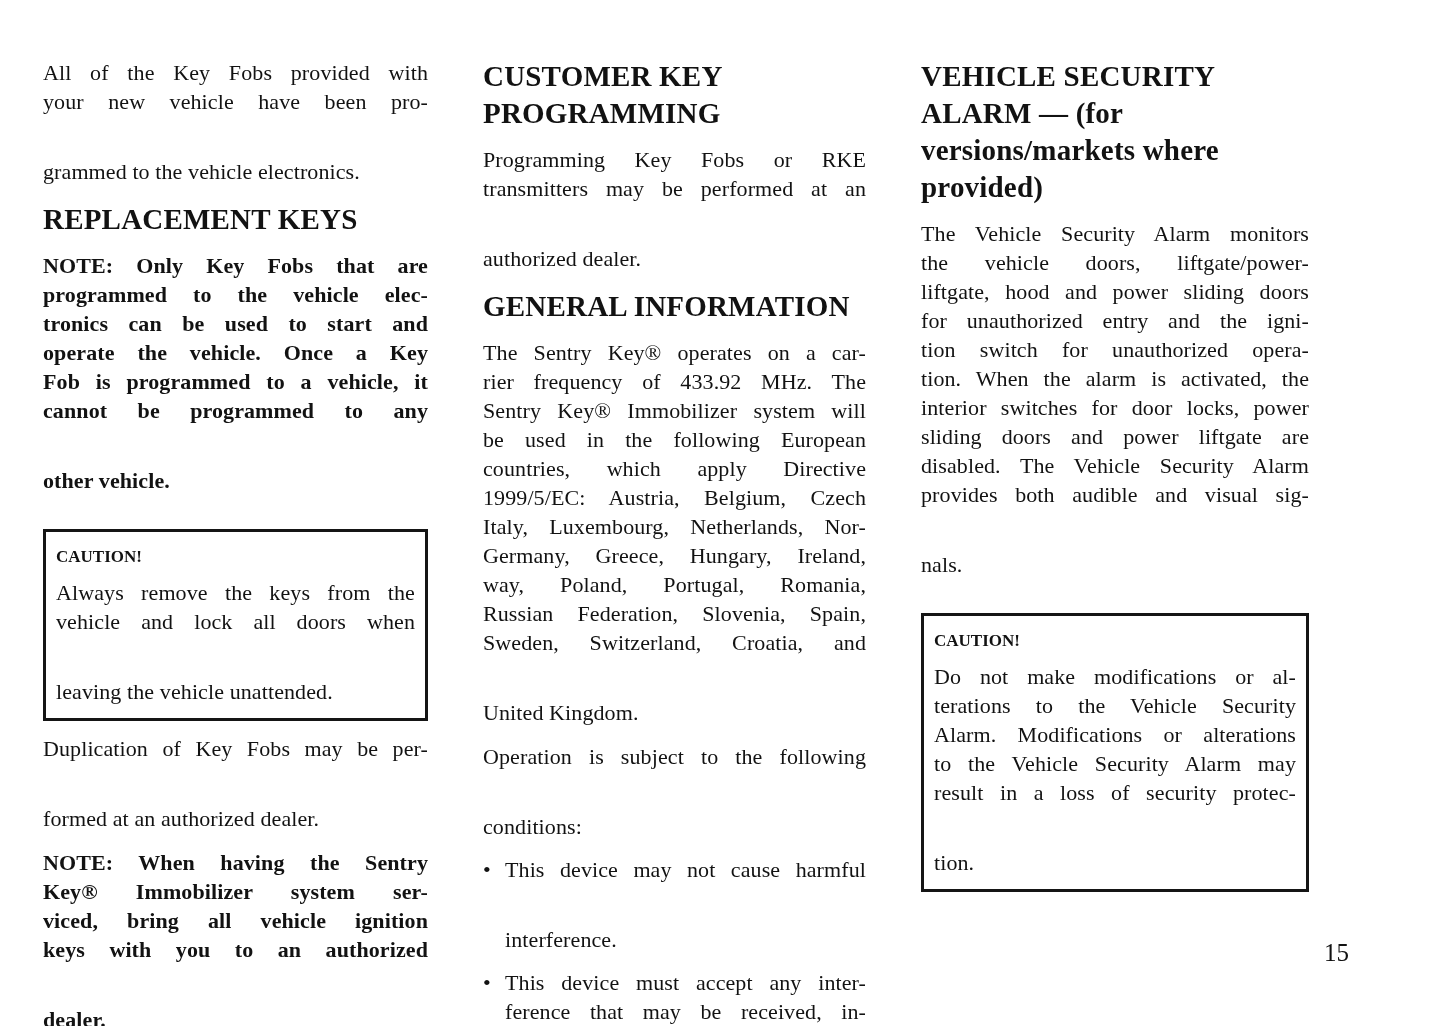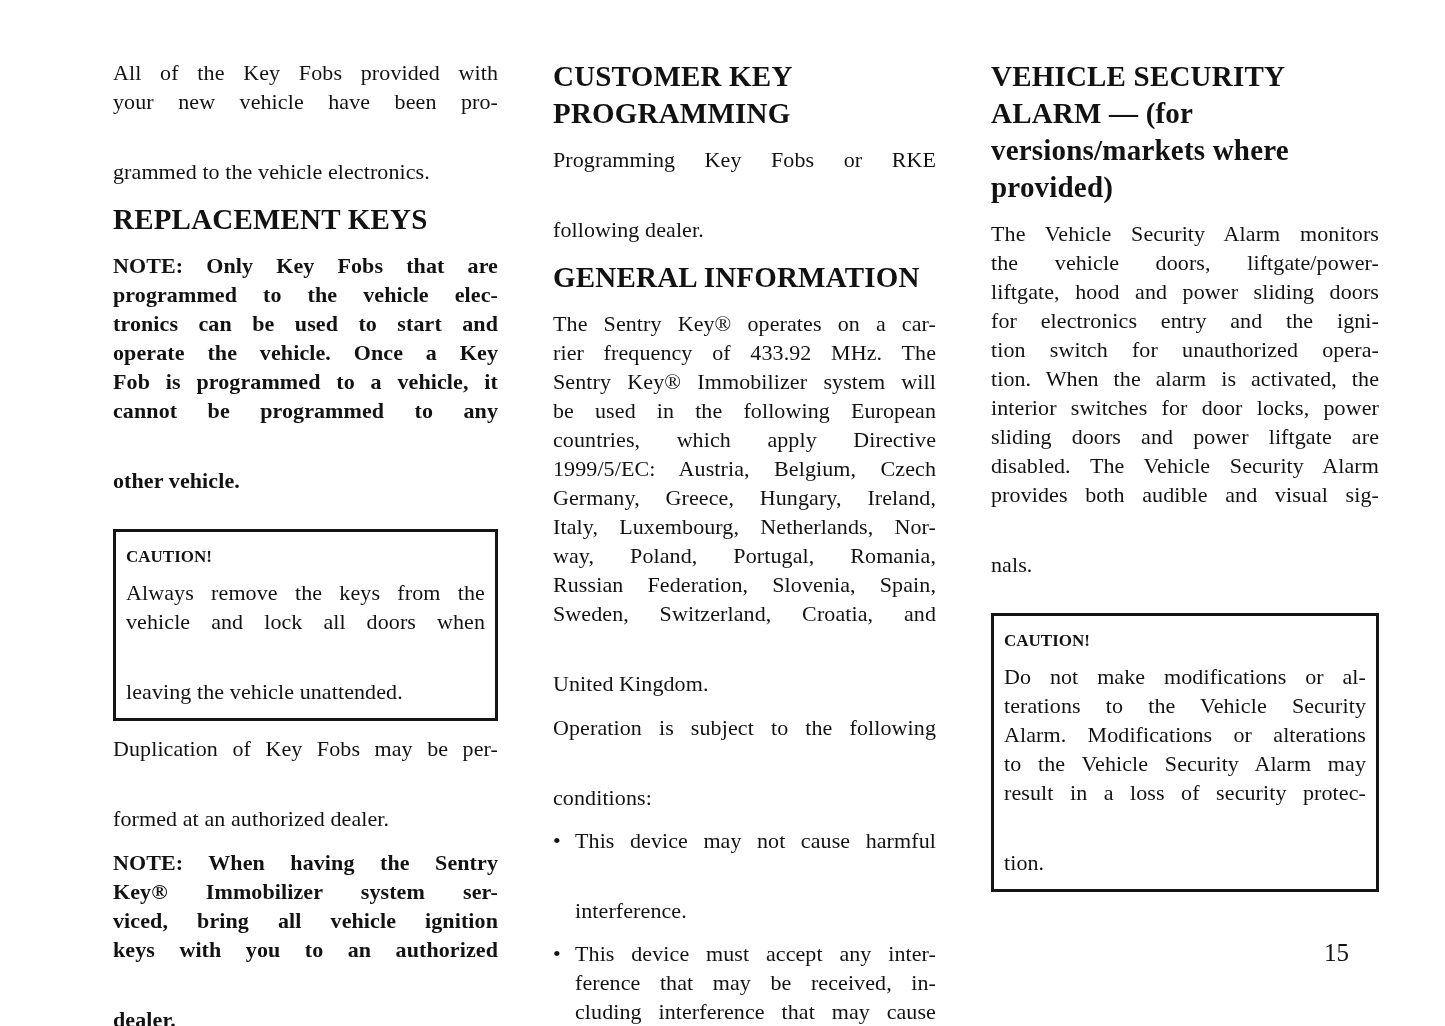"All of the Key Fobs" .page { padding: 58px 94px 0 113px -> 58px 94px 0 43px }
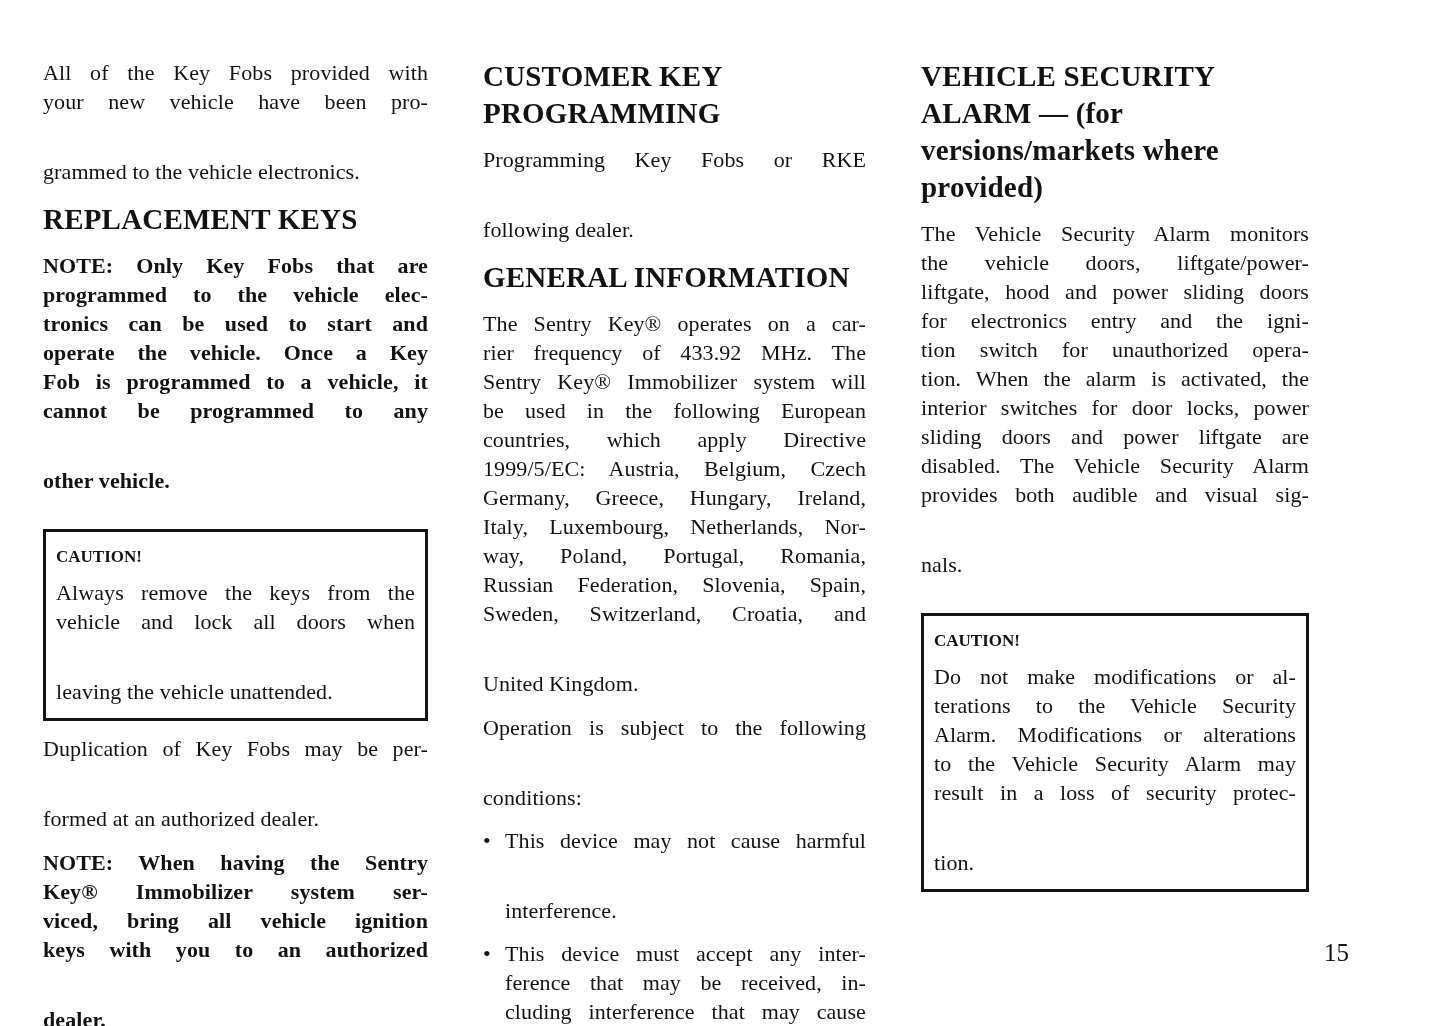"transmitters may be performed at" div.jline { html: none -> <div>transmitters may be performed at an</div> }
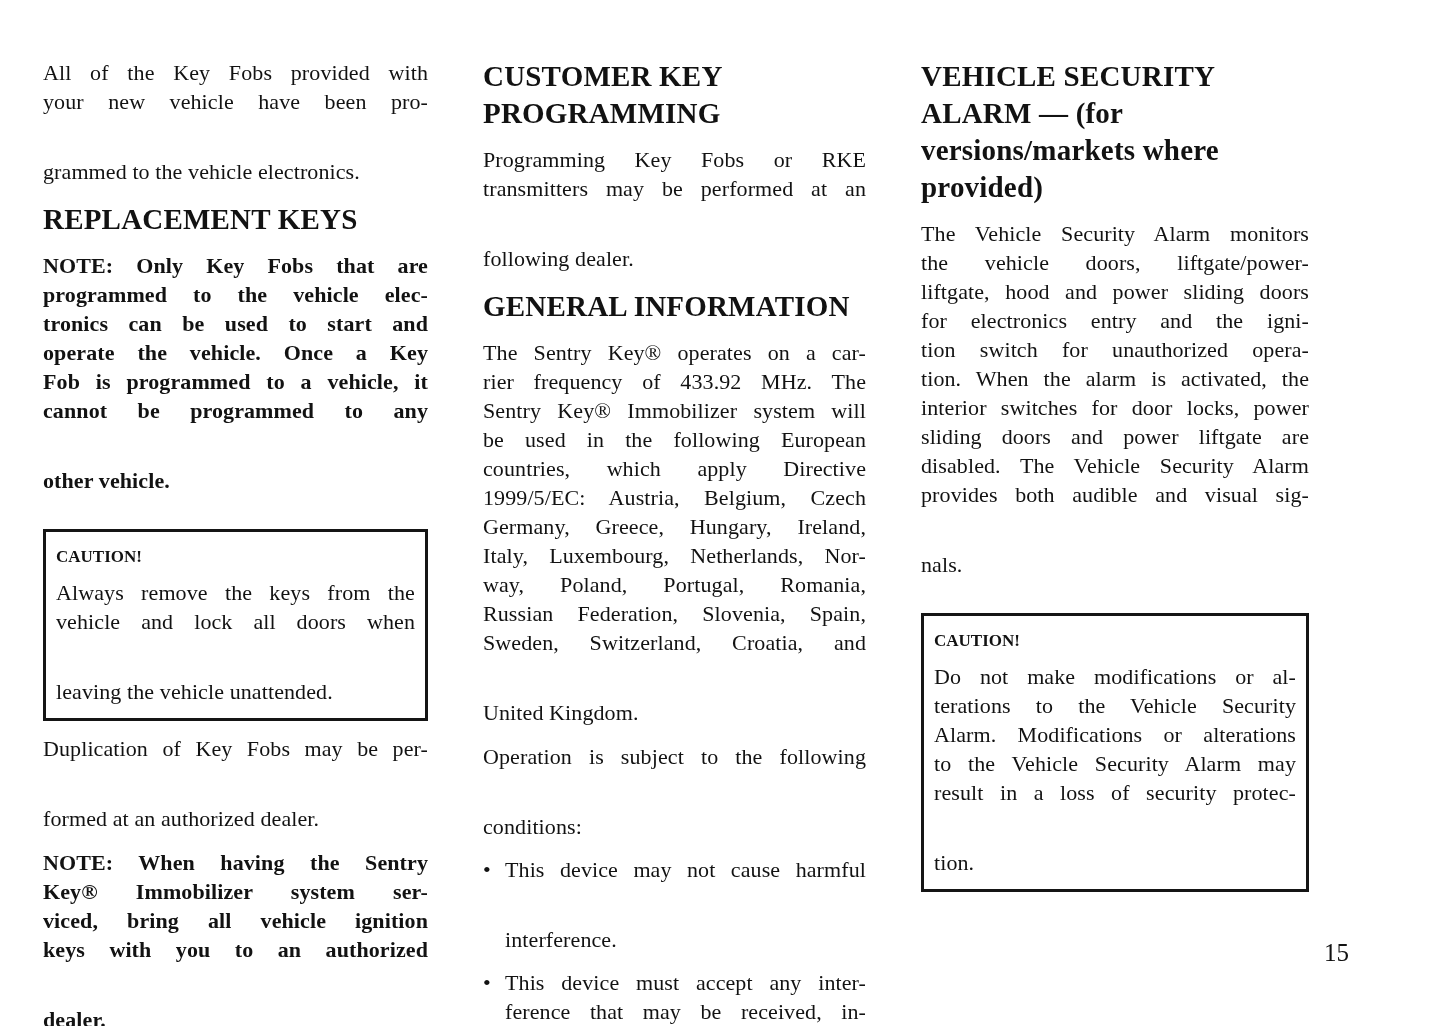"following dealer." div.jline { text: following -> authorized }
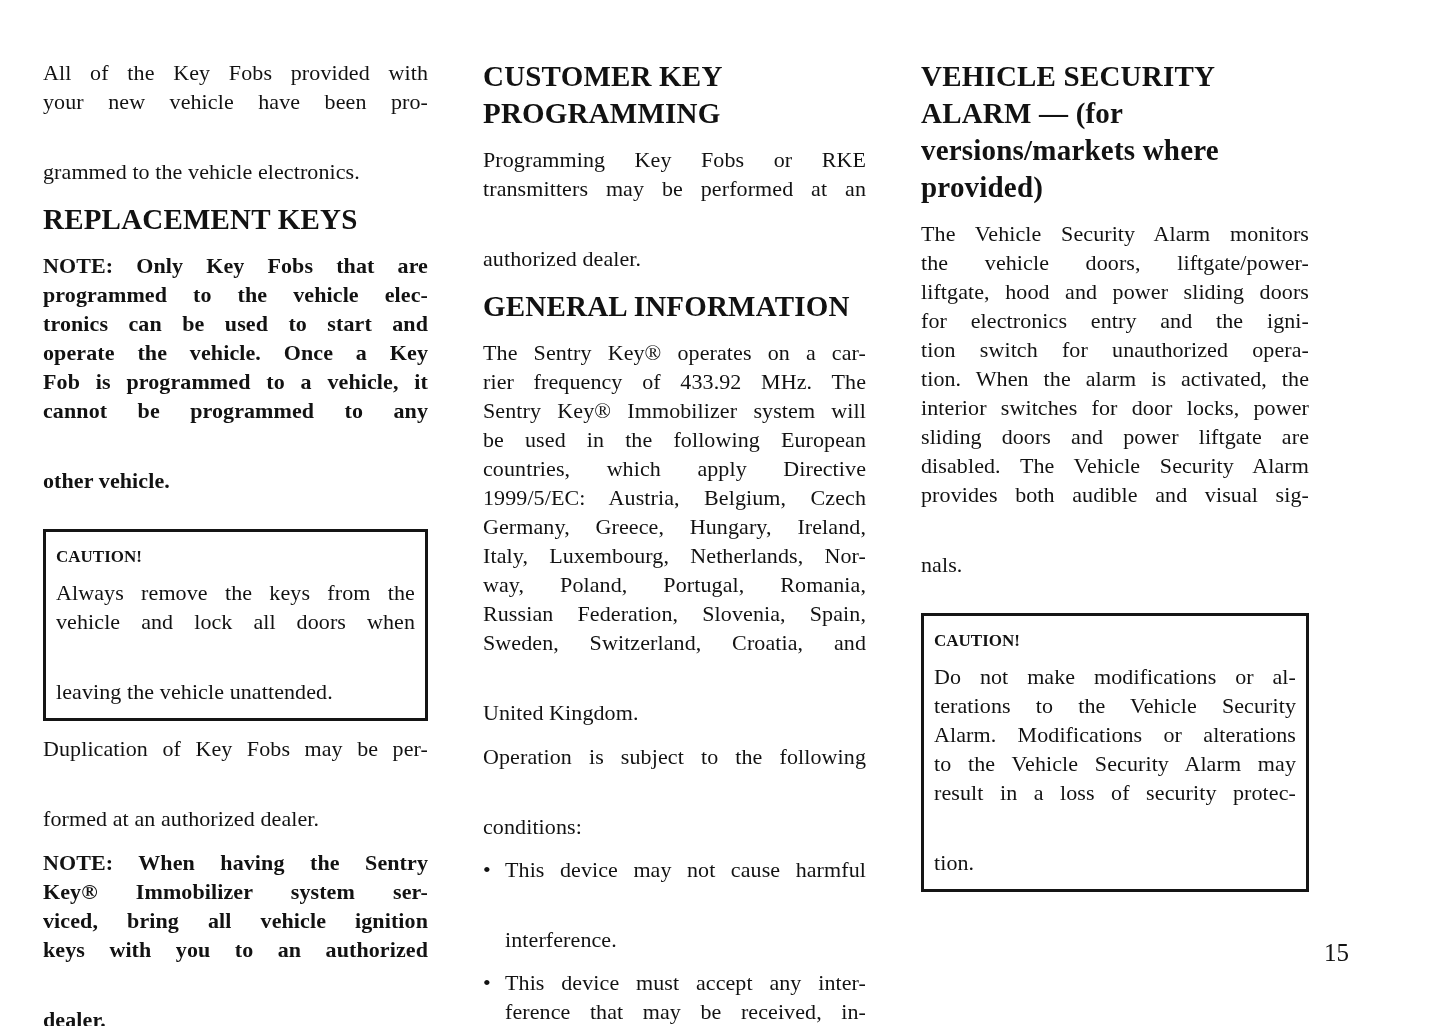"for electronics entry and the" div.jline { text: electronics -> unauthorized }
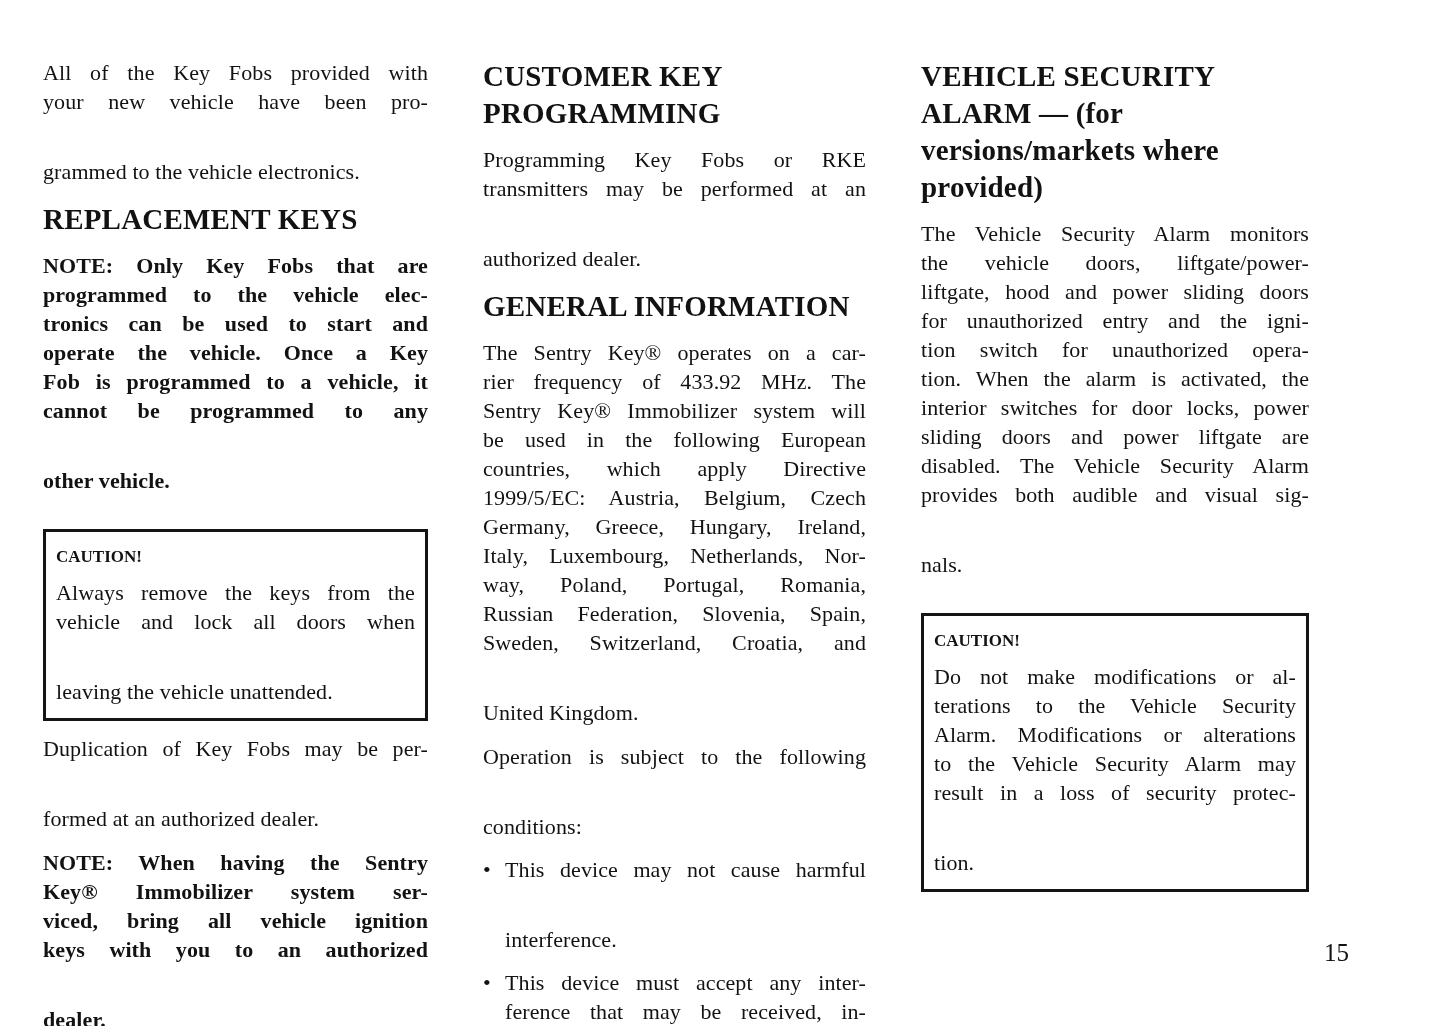"Germany, Greece, Hungary, Ireland," div.jline { order: before "Italy, Luxembourg, Netherlands, Nor-" -> after "Italy, Luxembourg, Netherlands, Nor-" }
